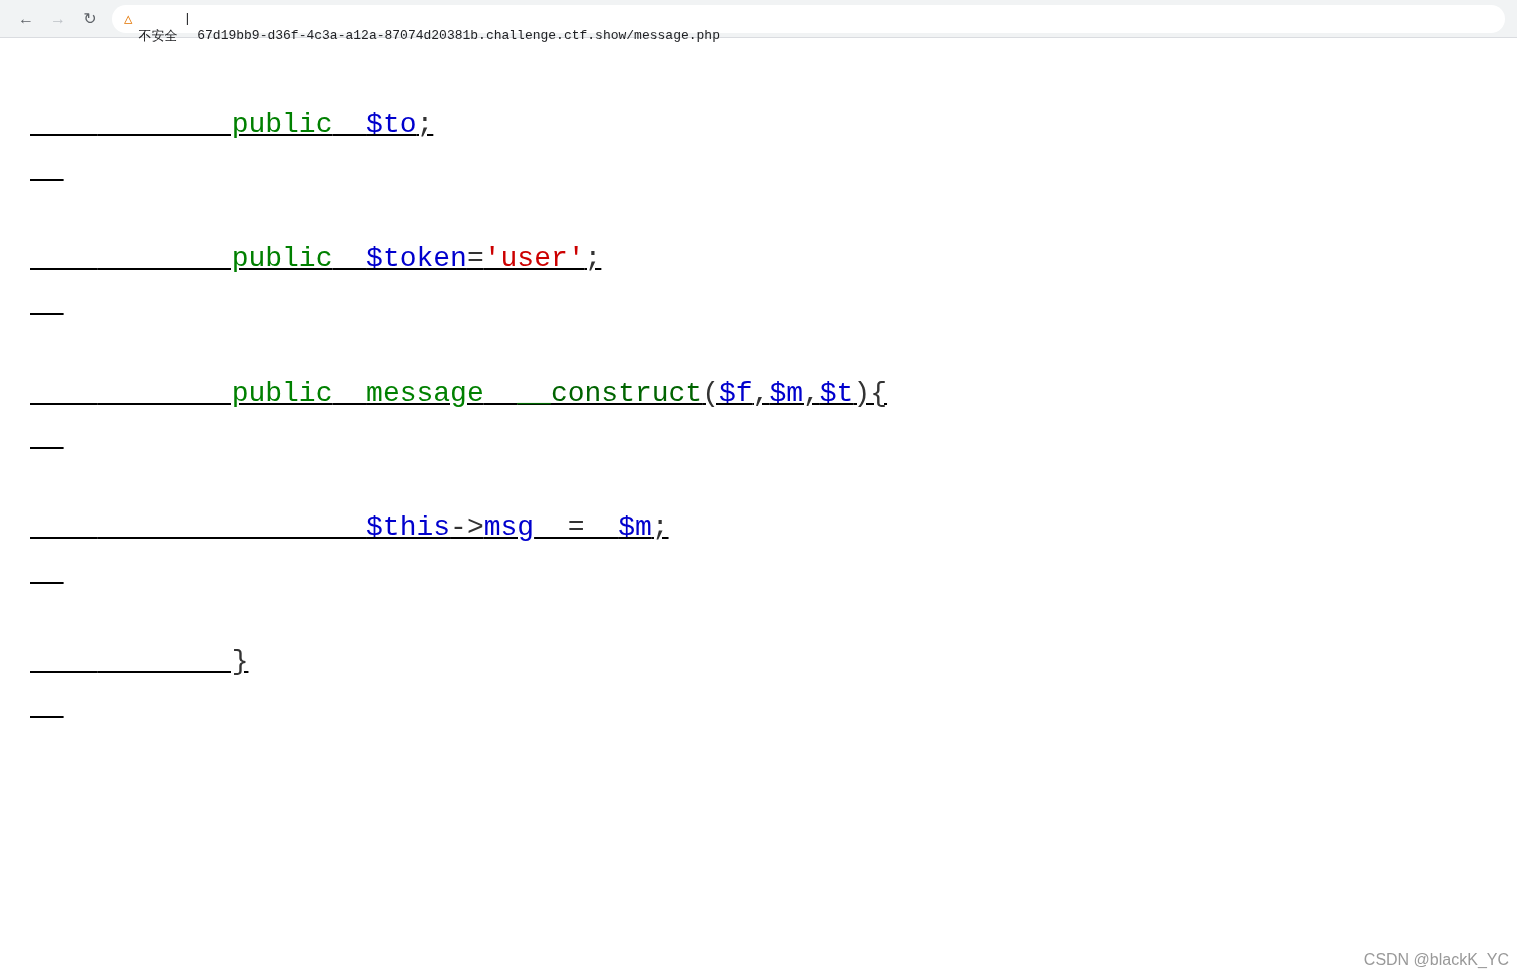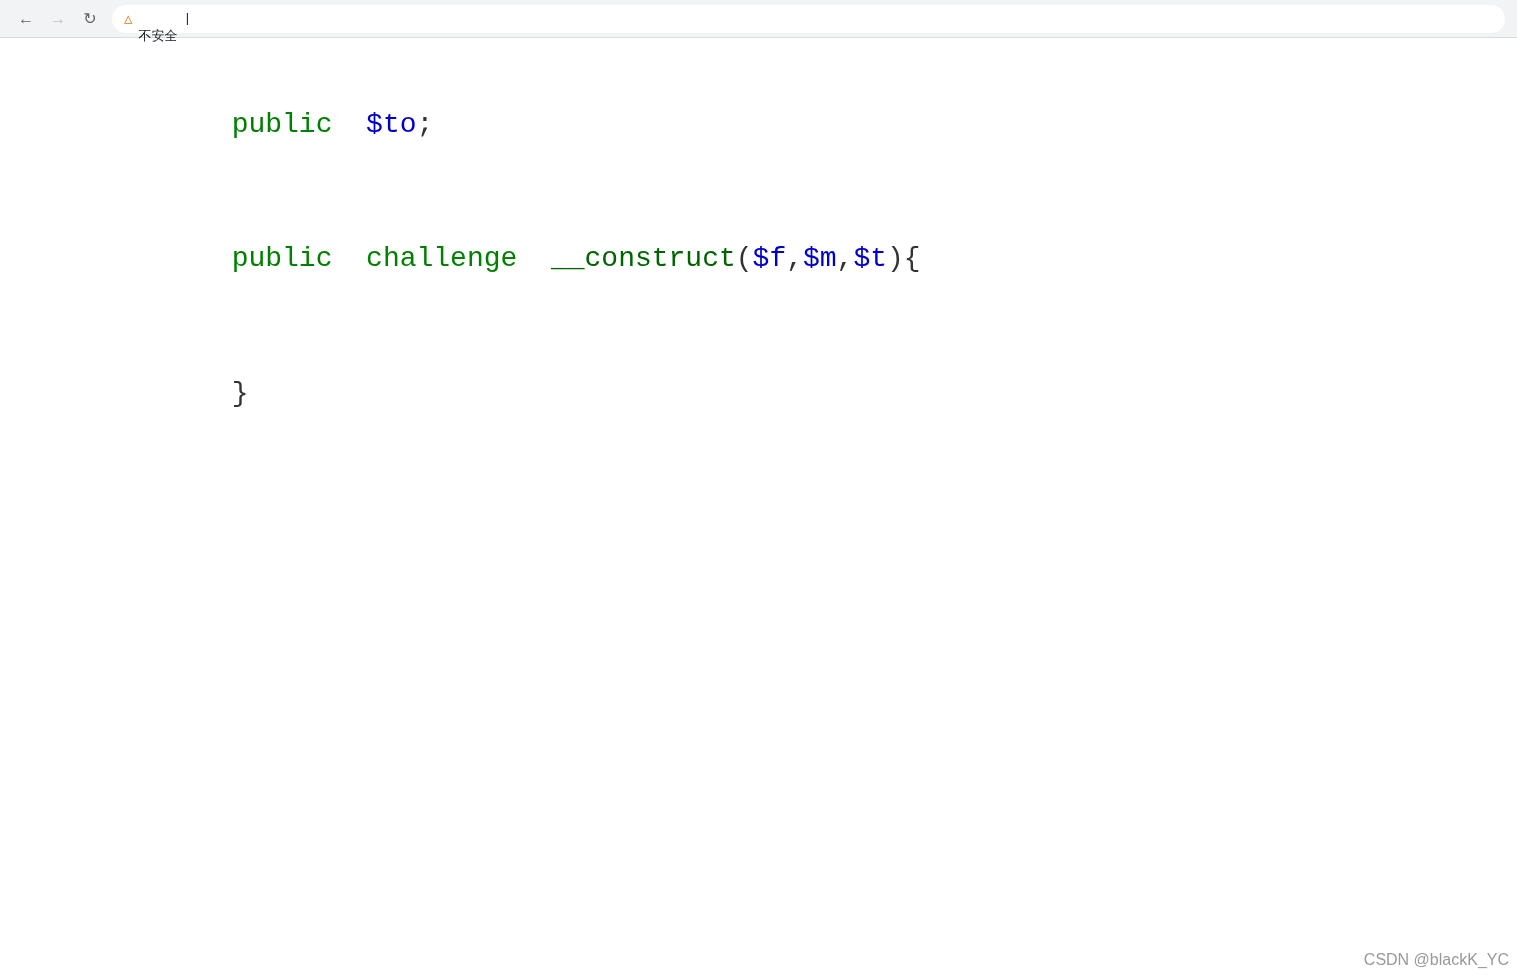"67d19bb9-d36f-4c3a-a12a-87074d20381b.cha" span.address-text { html: none -> <span>67d19bb9-d36f-4c3a-a12a-87074d20381b.challenge.ctf.show/message.php</span> }
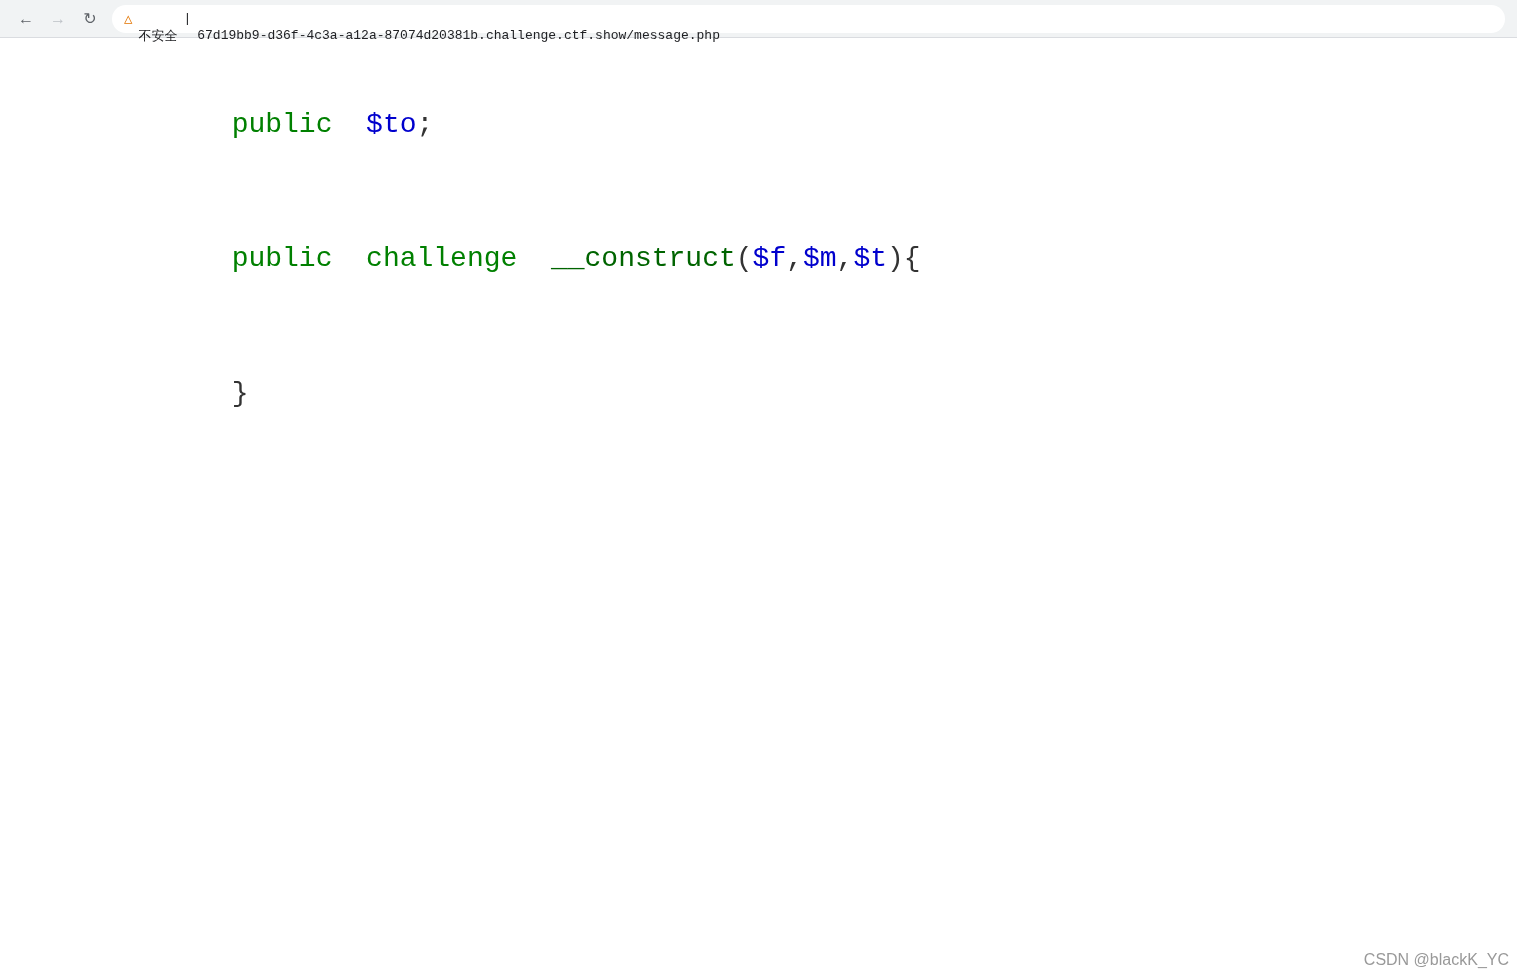"public $to;" .code-line { text-decoration: none -> underline }
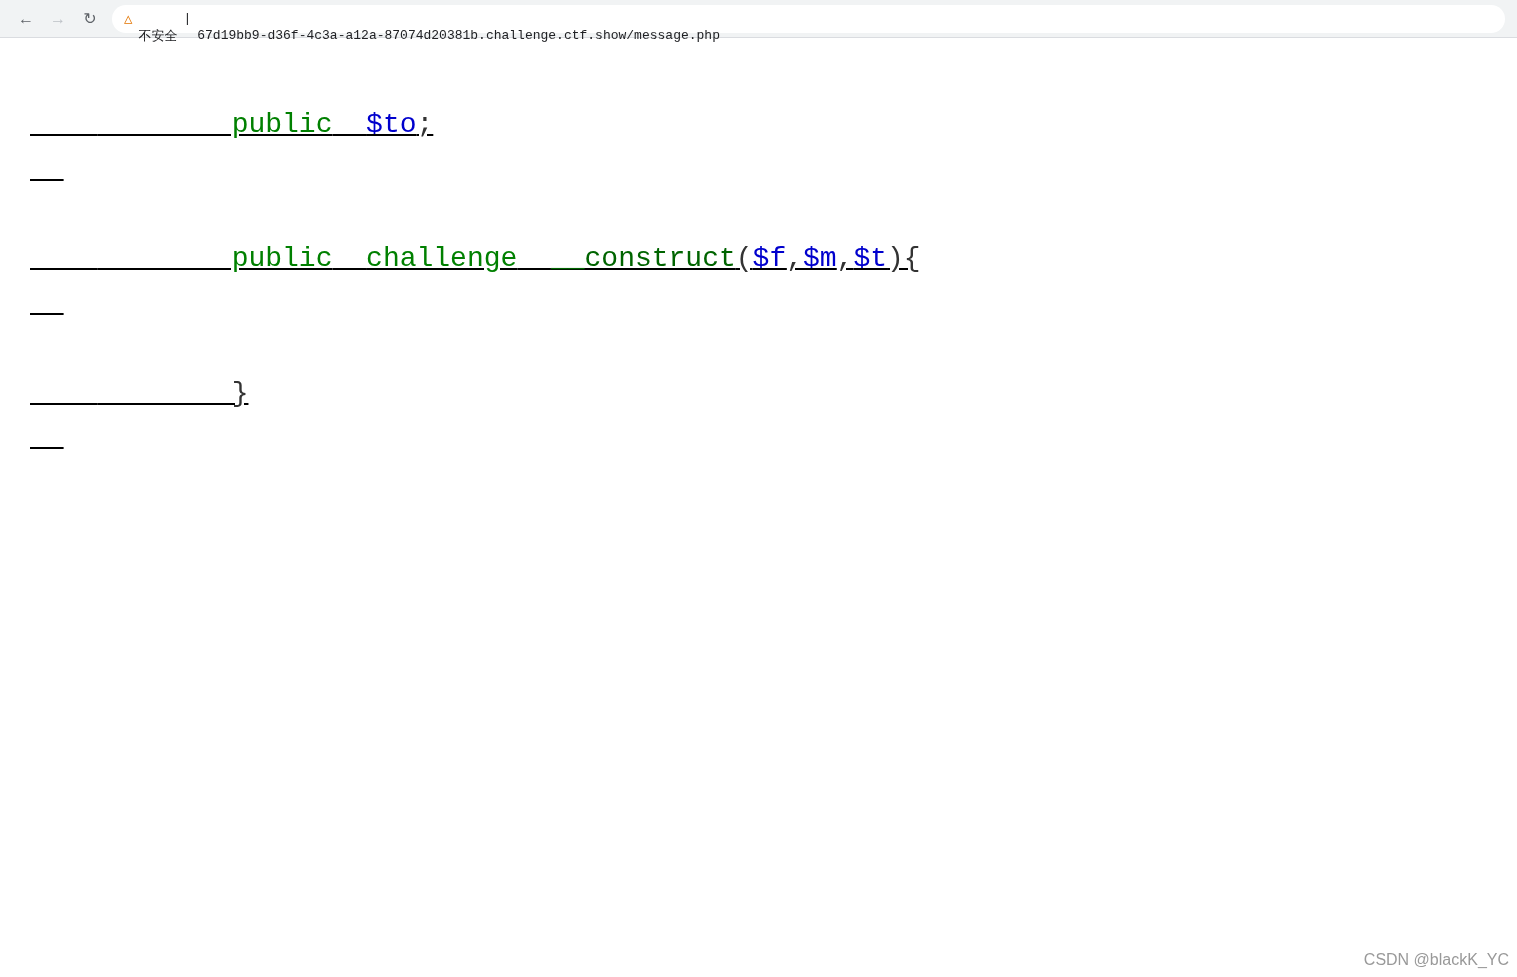"public $token='user';" span.code-line { html: none -> <span> <span> public</span><span> </span><span>$token</span><span>=</span><span>'user'</span><span>;</span> </span> }
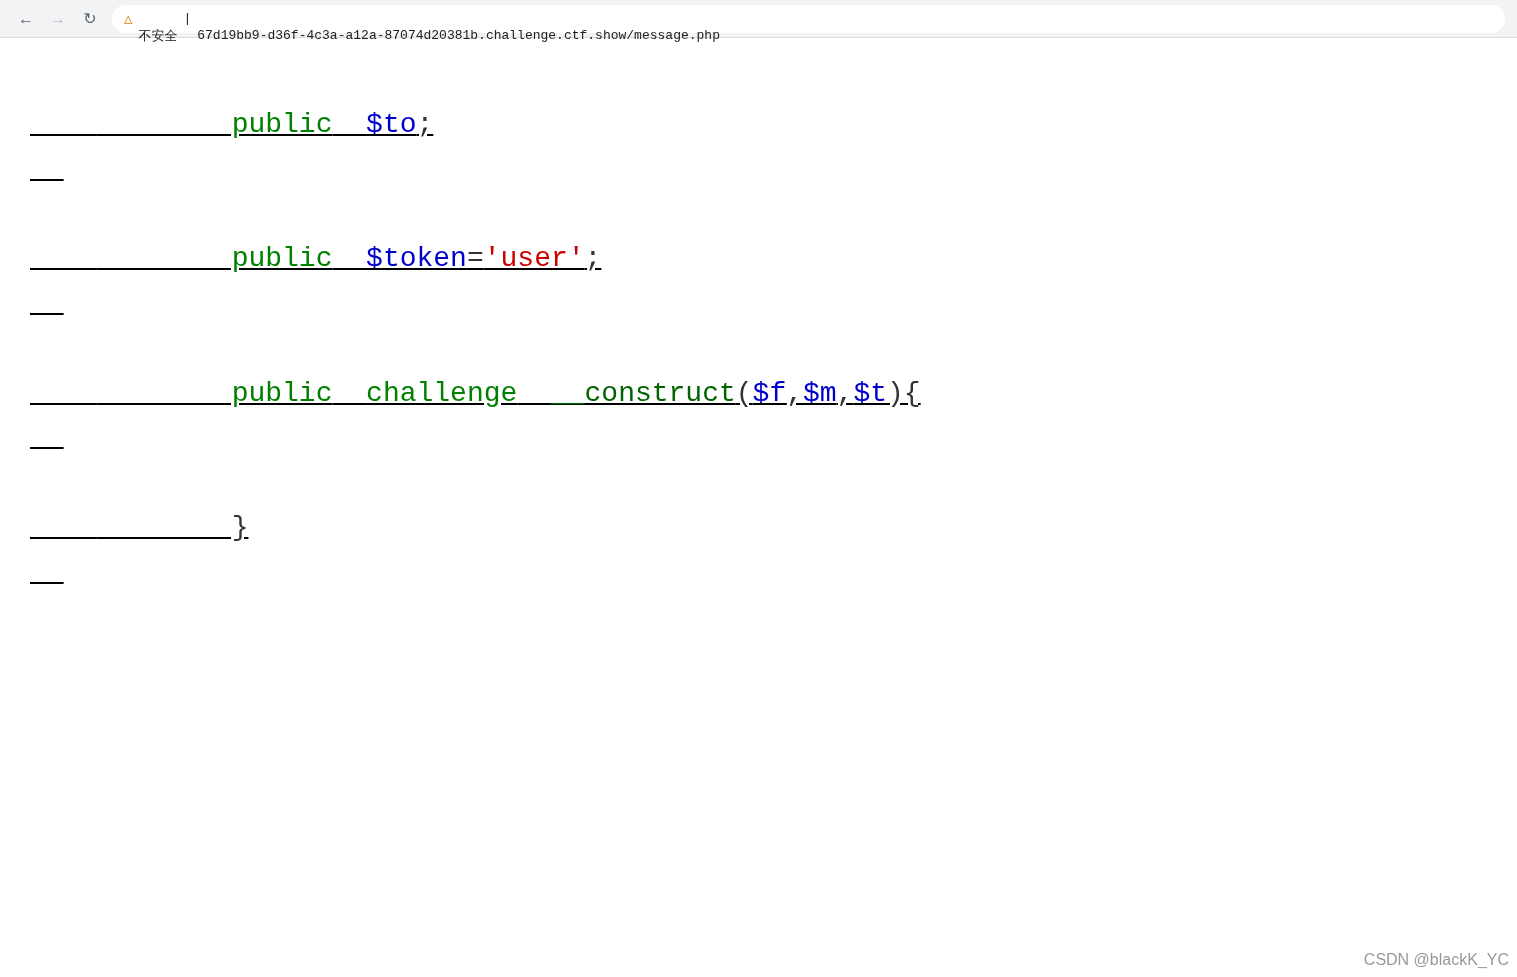"challenge" span.kw-green { text: challenge -> message }
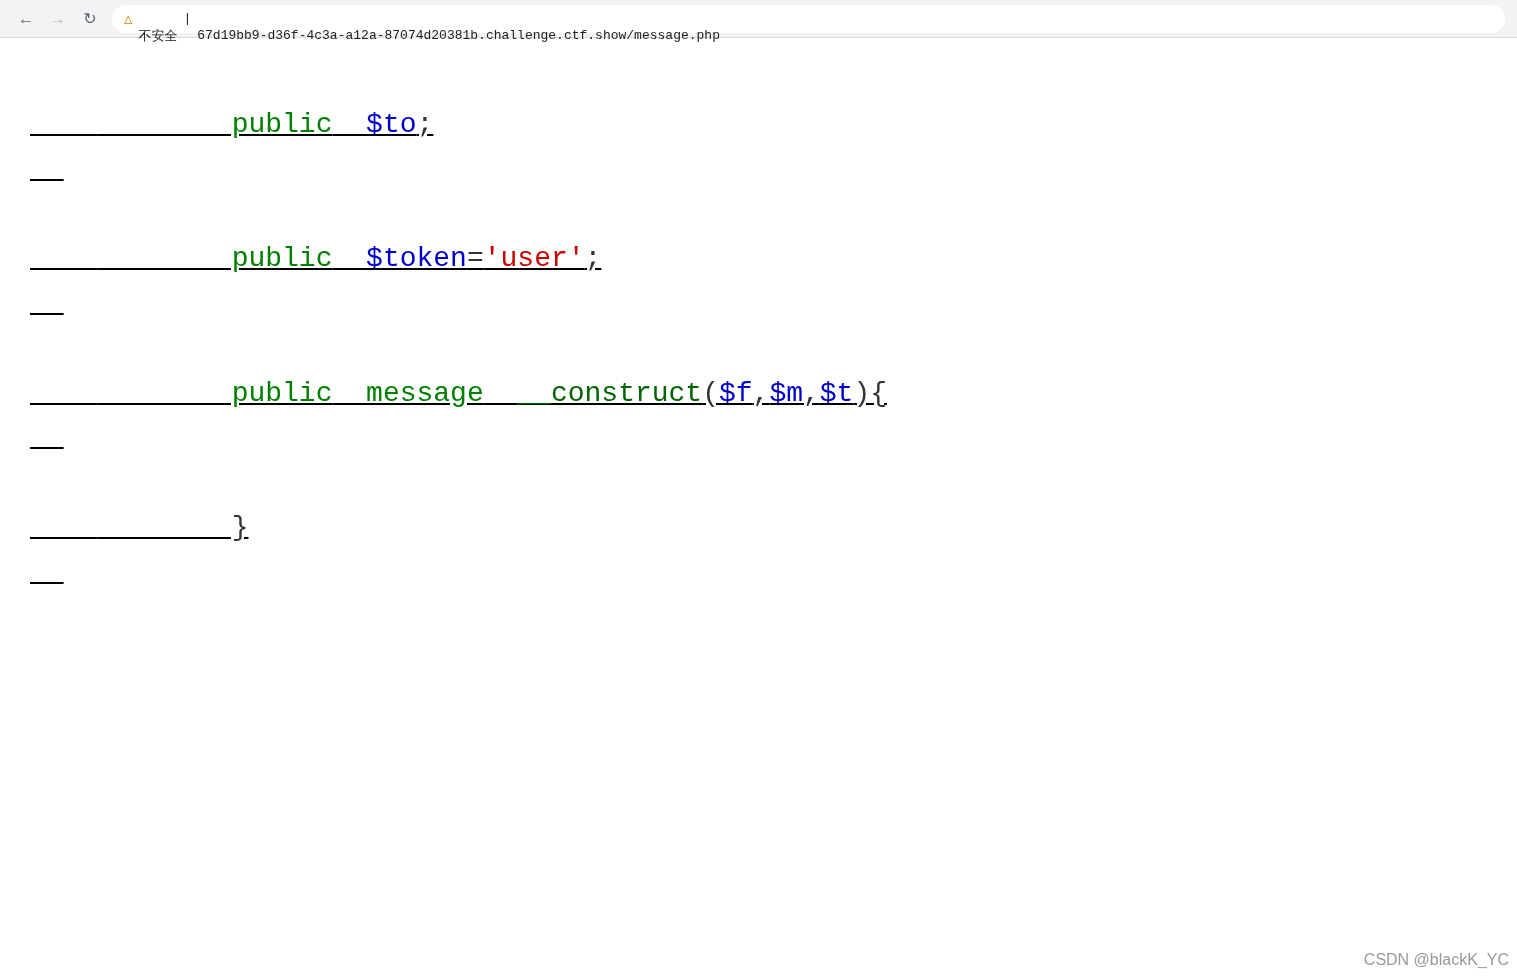"$this->msg = $m;" span.code-line { html: none -> <span> <span> </span><span>$this</span><span>-&gt;</span><span>msg</span><span> = </span><span>$m</span><span>;</span> </span> }
